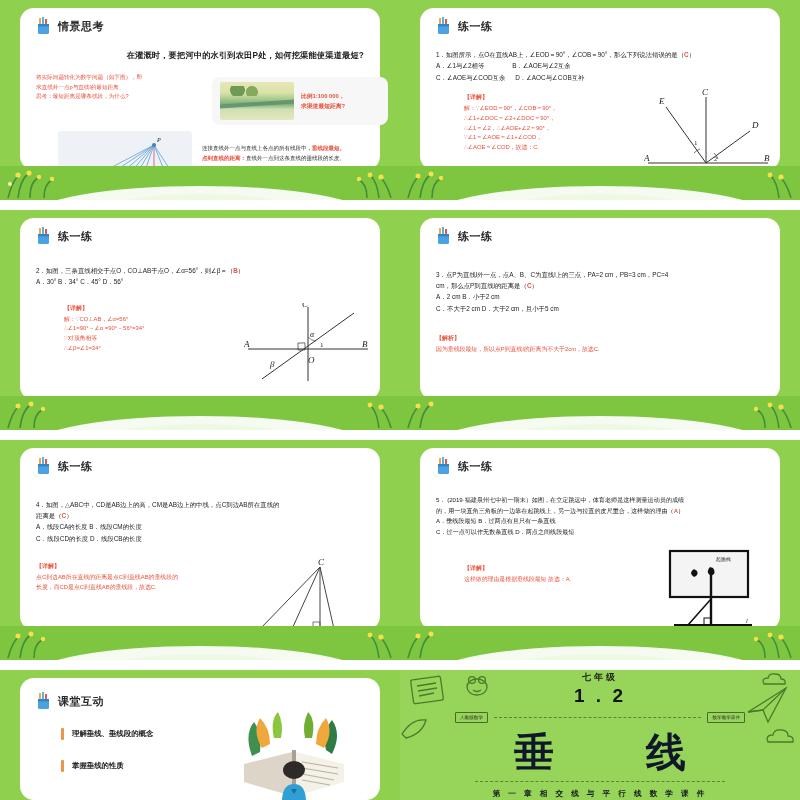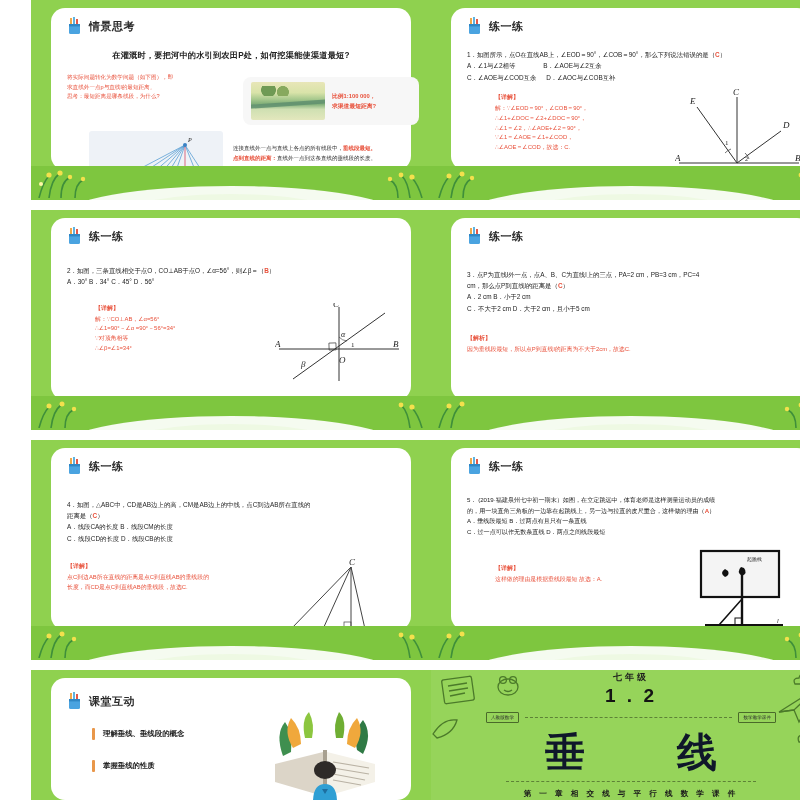"情景思考" .deck { margin-left: 31px -> none }
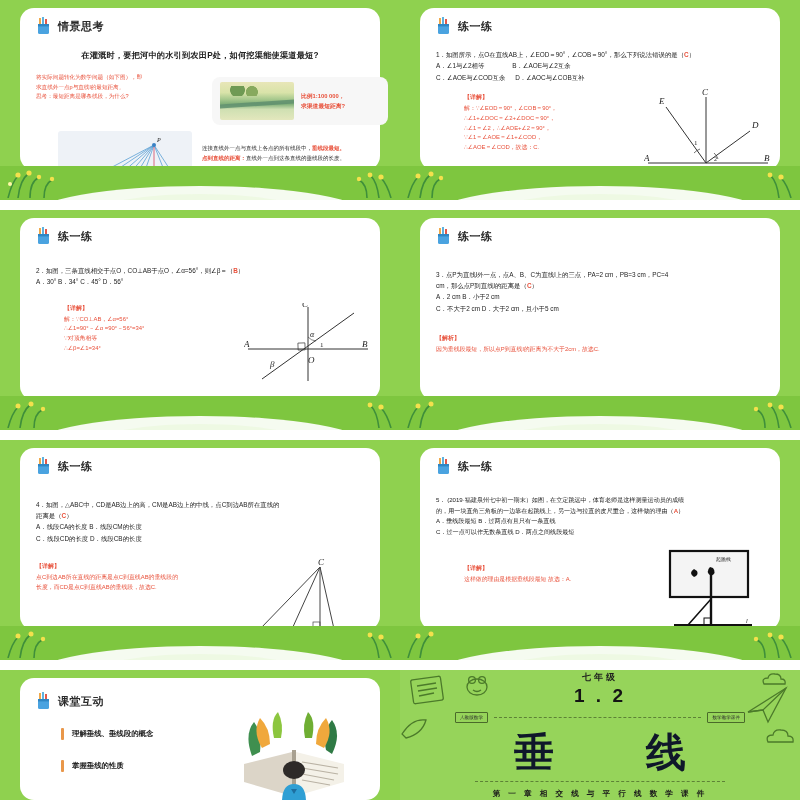"在灌溉时，要把河中的水引到农田P处，如何挖渠能使渠道最短?" .center-q { text-align: center -> right }
